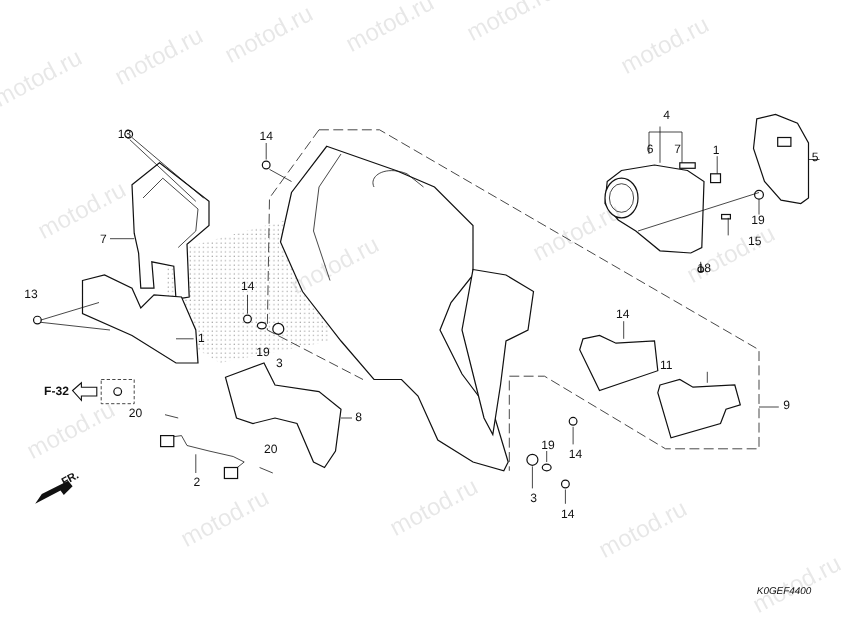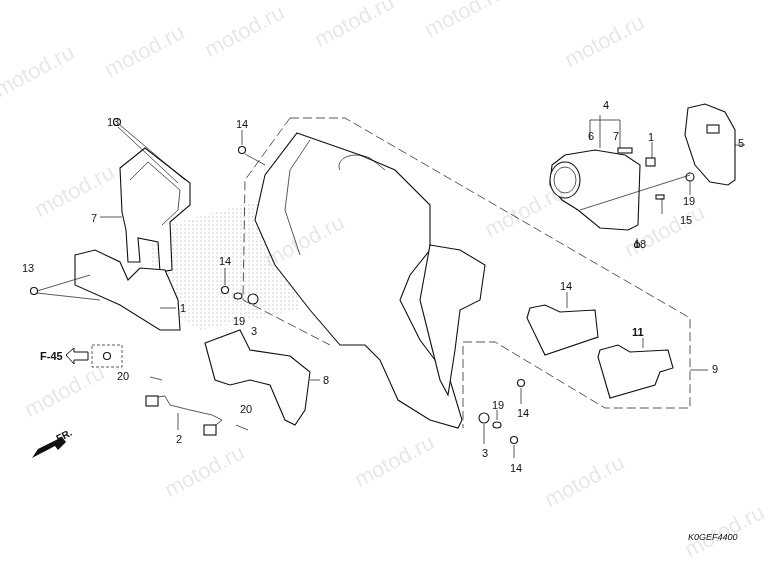"11" div.callout { font-weight: bold -> none; left: 632px -> 600px }
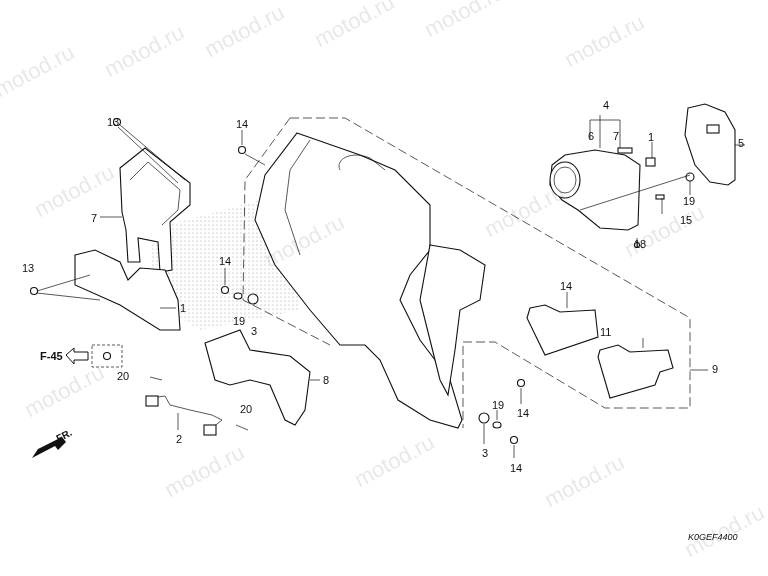"F-45" div.ref { text: F-45 -> F-32 }
